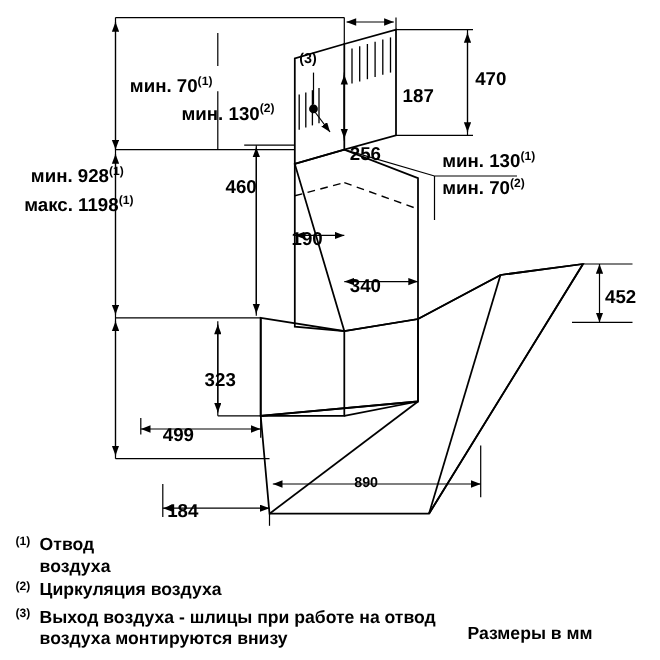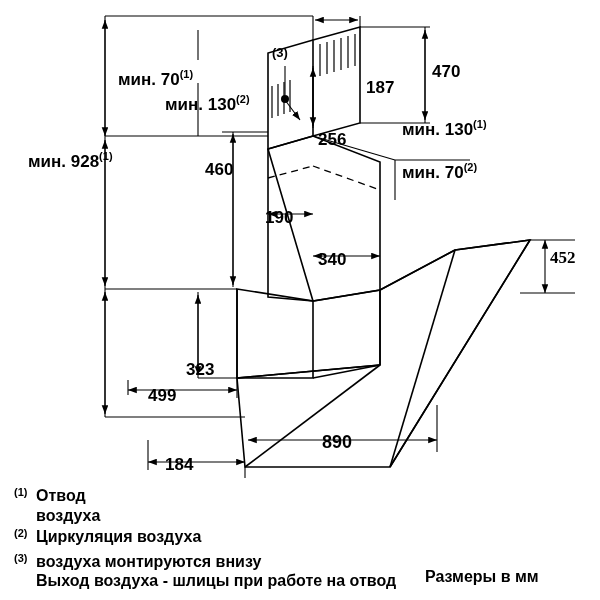"мин. 130(1)" div.lbl { top: 118px -> 136px }
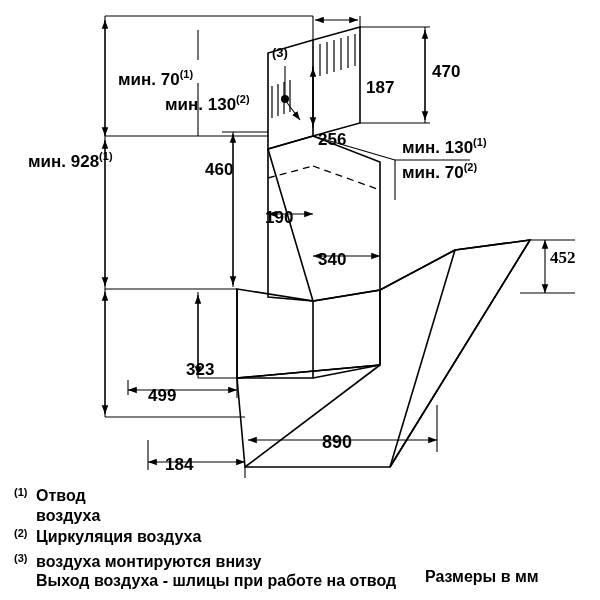"макс. 1198(1)" div.lbl { html: none -> <div> <span>макс. 1198</span><span>(1)</span> </div> }
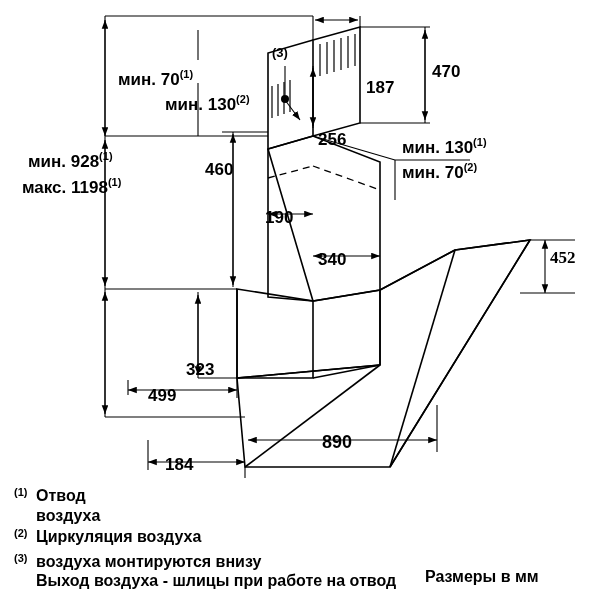"452" div.lbl { font-family: Liberation Serif, serif -> none; top: 248px -> 260px }
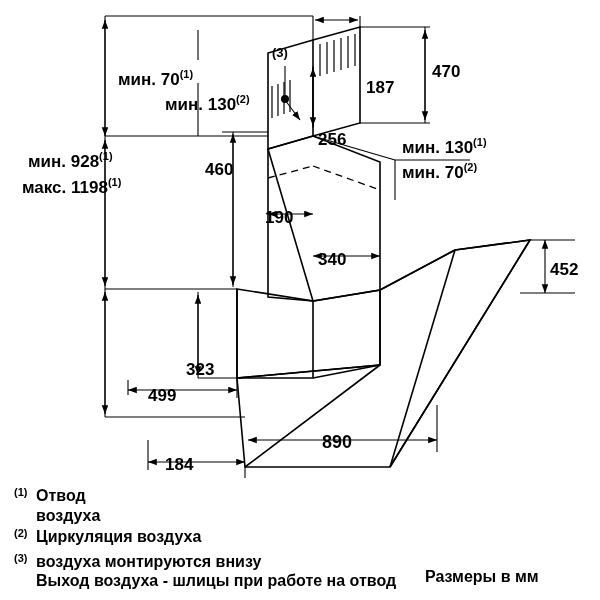"323" div.lbl { margin-top: 24px -> none }
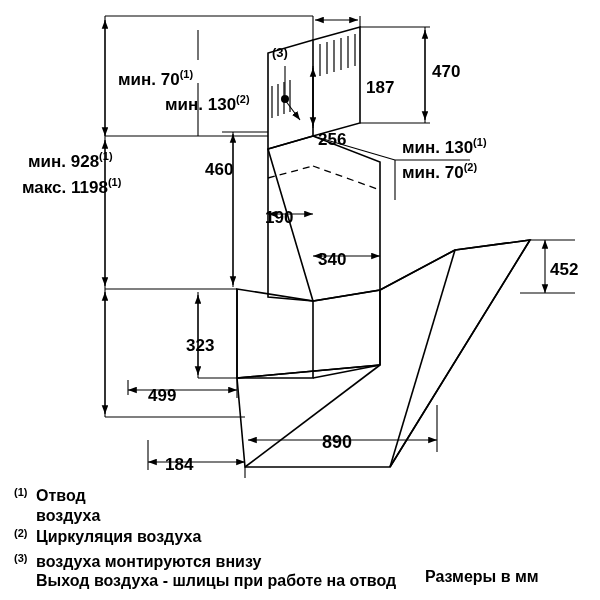"890" div.lbl { font-size: 18px -> 13px }
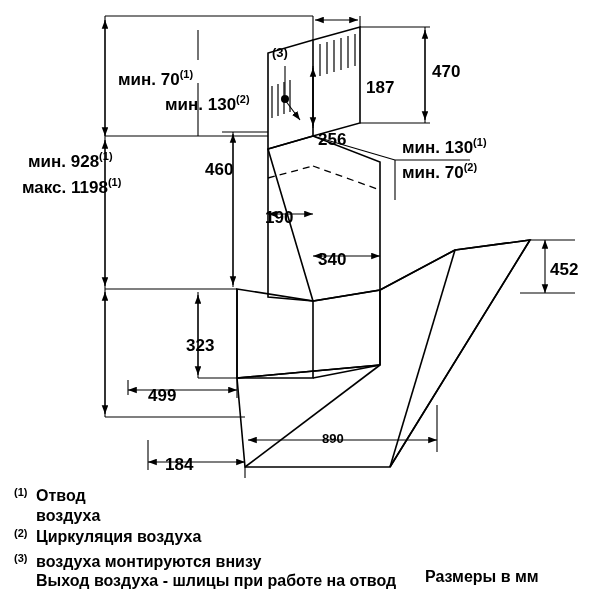"184" div.lbl { margin-left: 13px -> none }
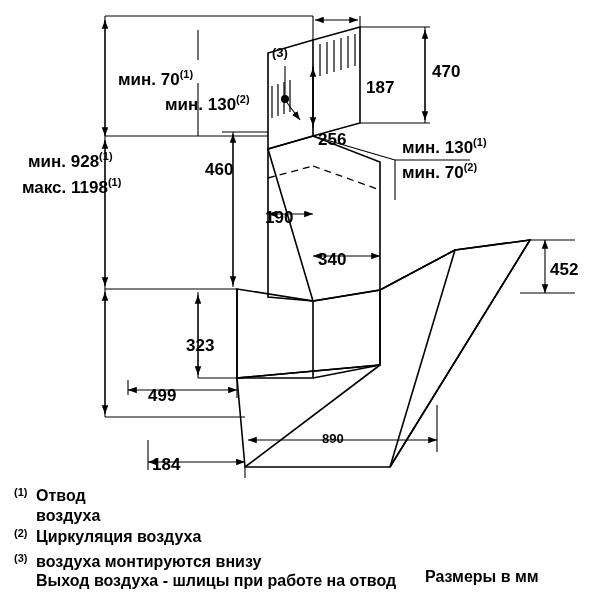"воздуха монтируются внизу" div { order: before "Выход воздуха - шлицы при" -> after "Выход воздуха - шлицы при" }
